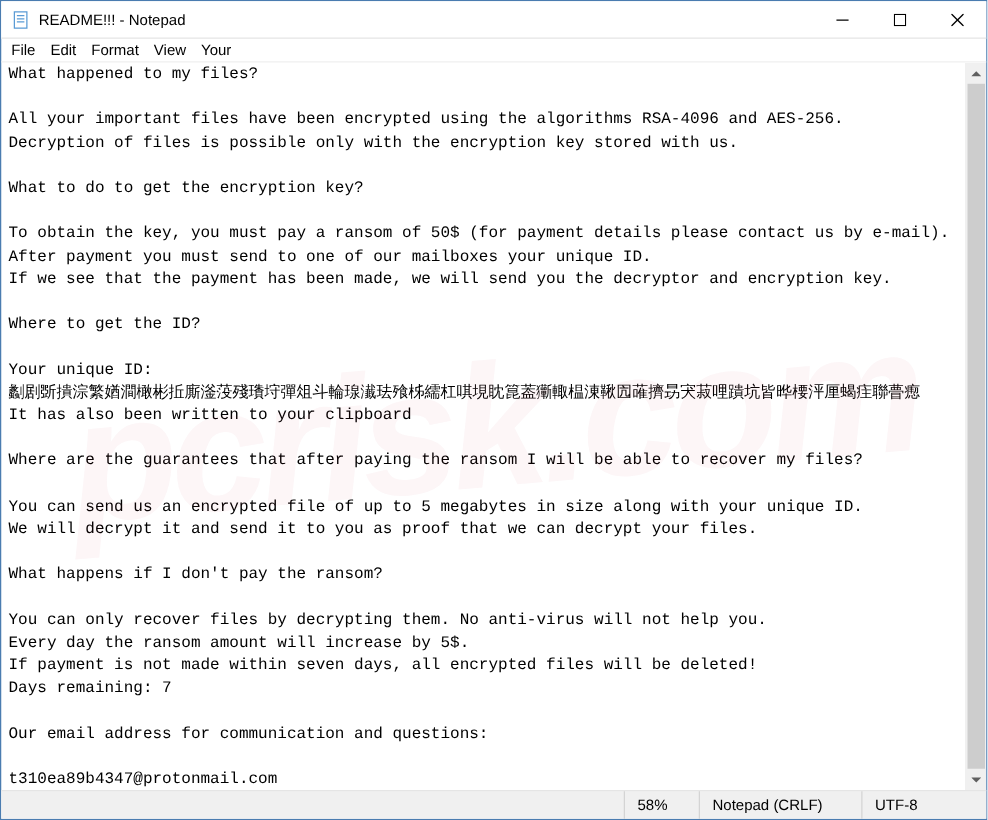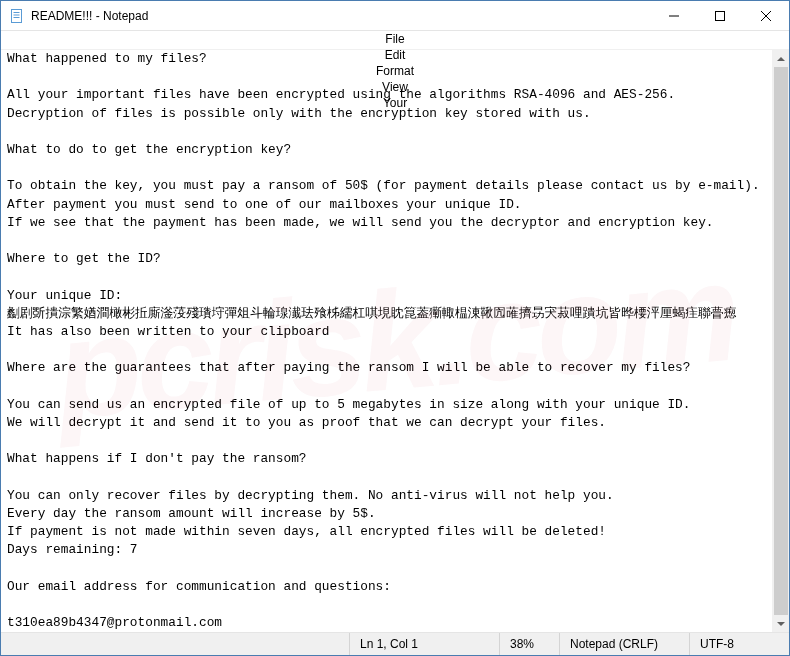"File" .menubar { flex-direction: column -> none }
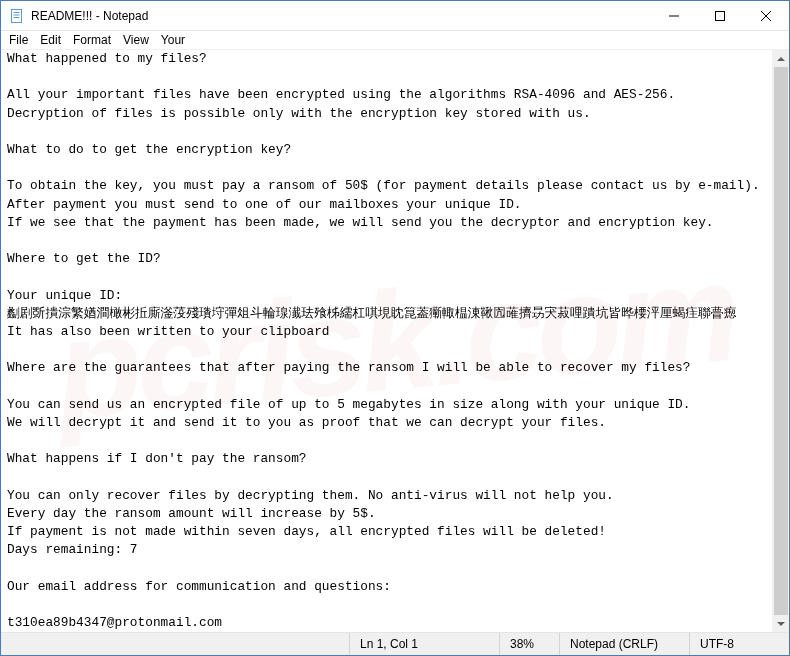"Ln 1, Col 1" div.cell { html: <div>Ln 1, Col 1</div> -> none }
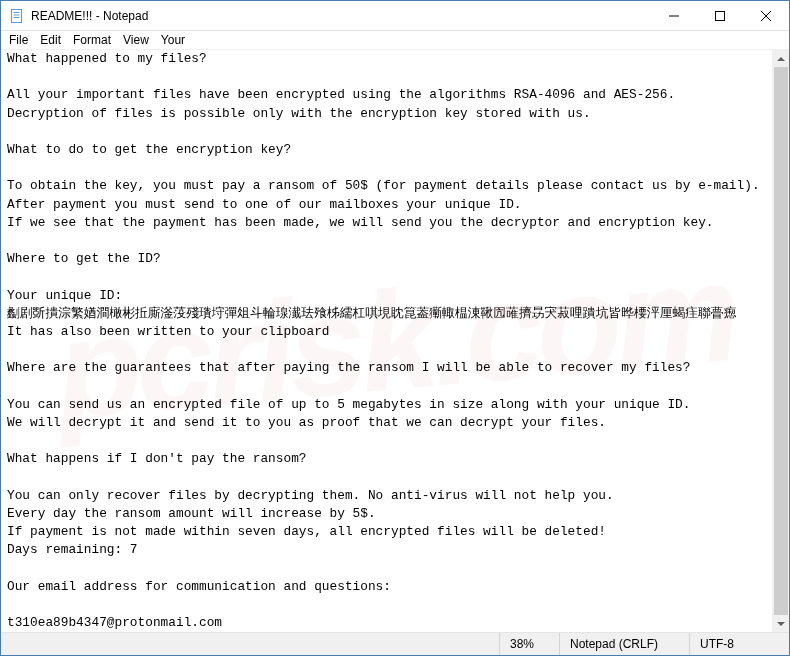"38%" div.cell { text: 38% -> 58% }
